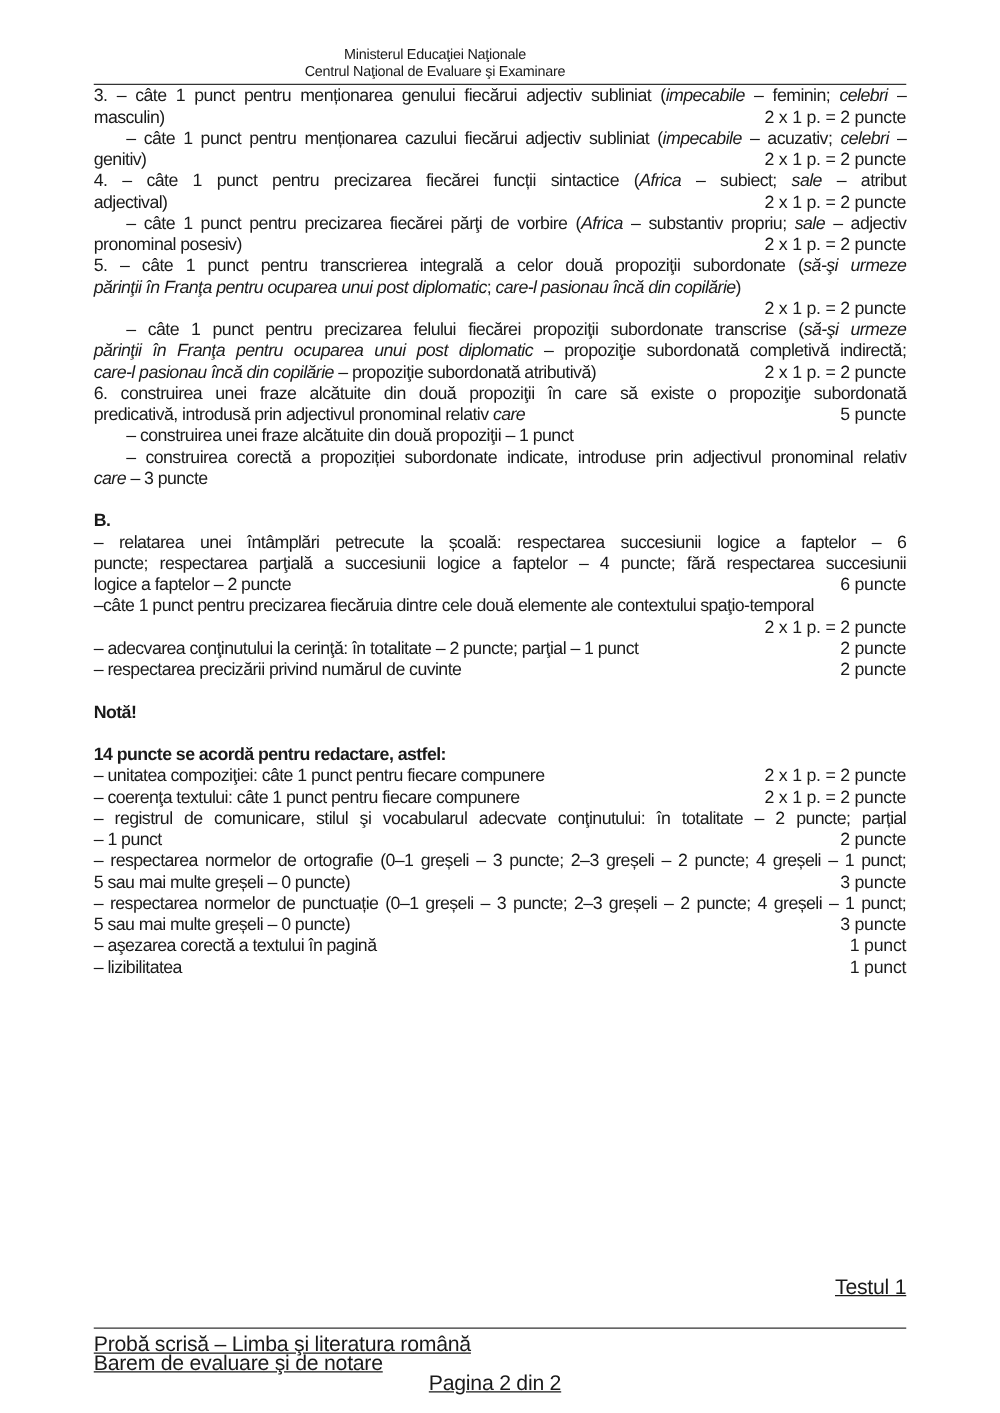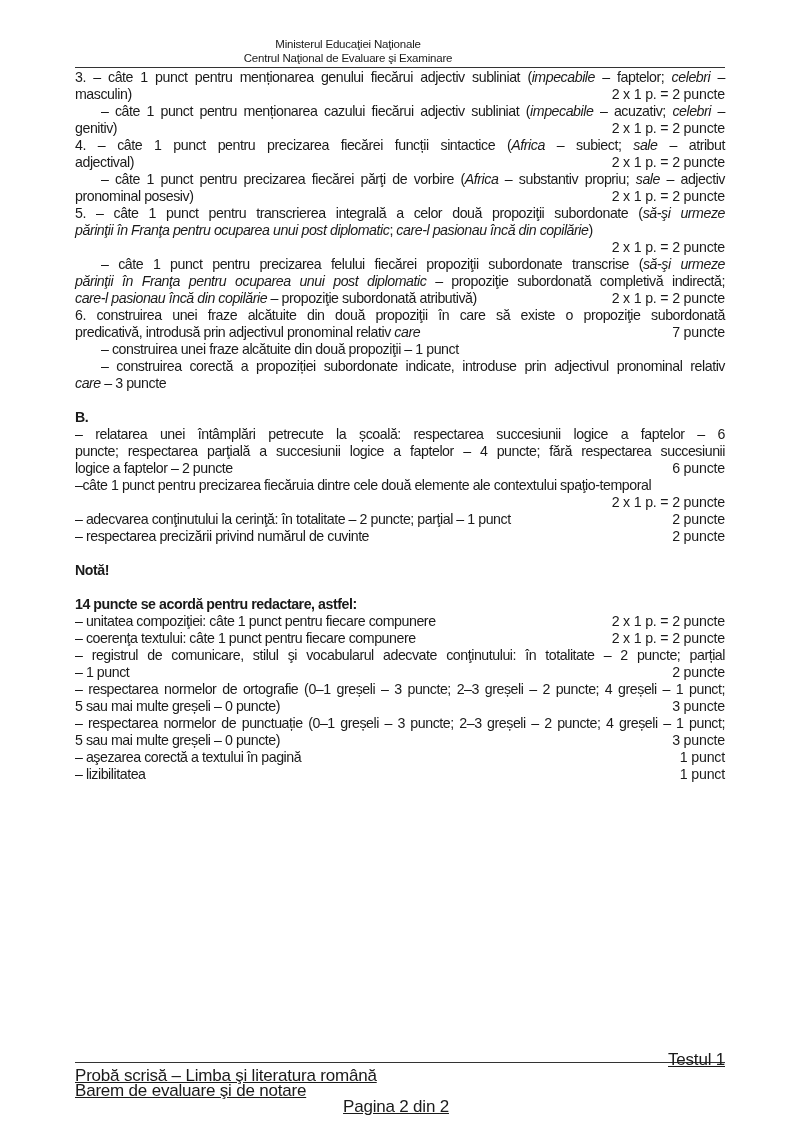"– faptelor;" span { text: faptelor -> feminin }
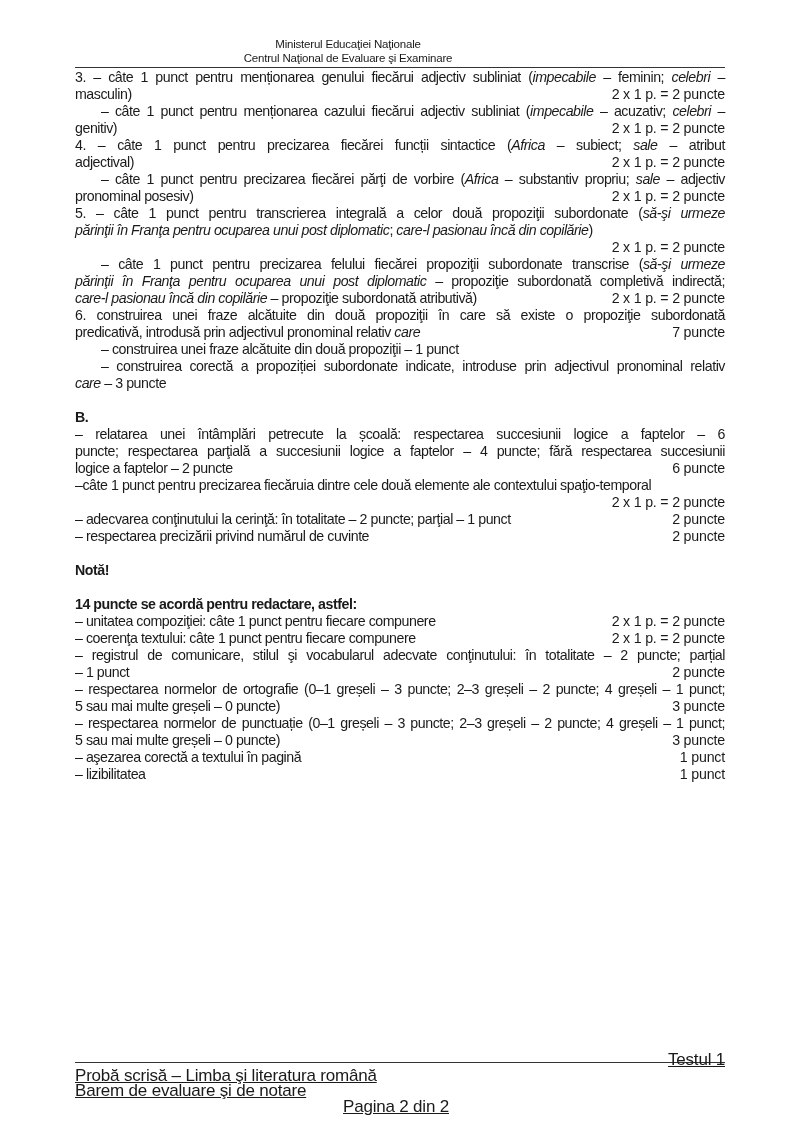"7 puncte" span.pts { text: 7 -> 5 }
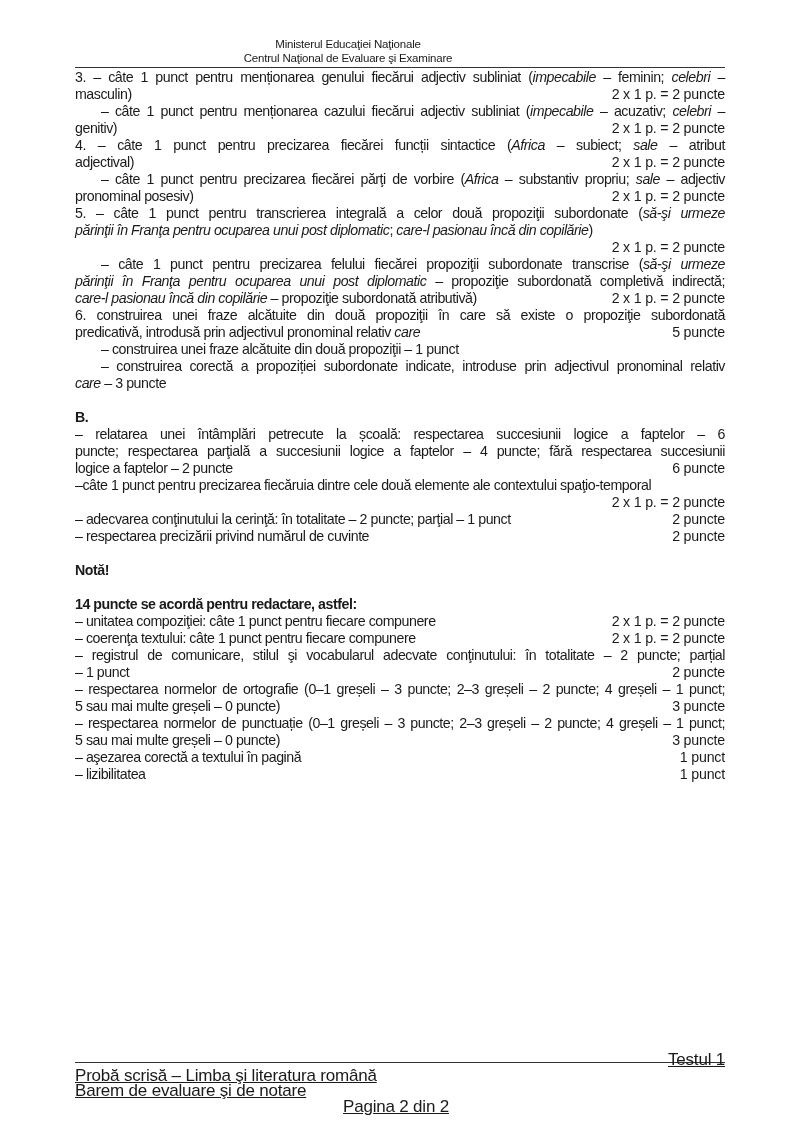"Testul 1" div.foot { top: 1050px -> 1020px }
